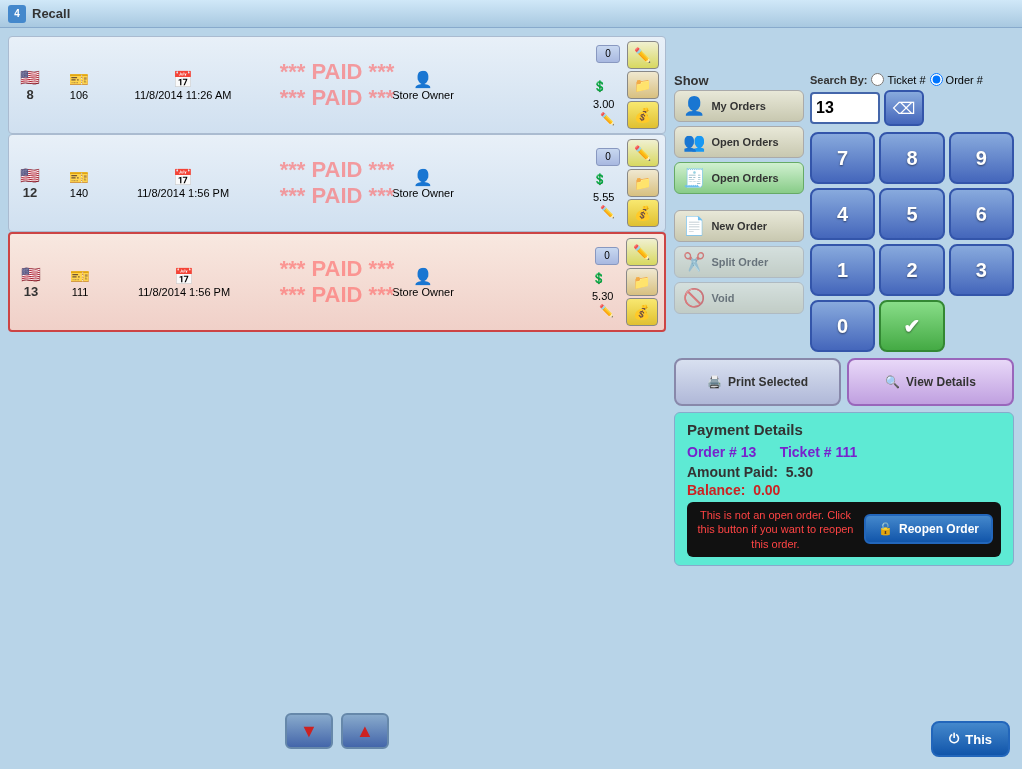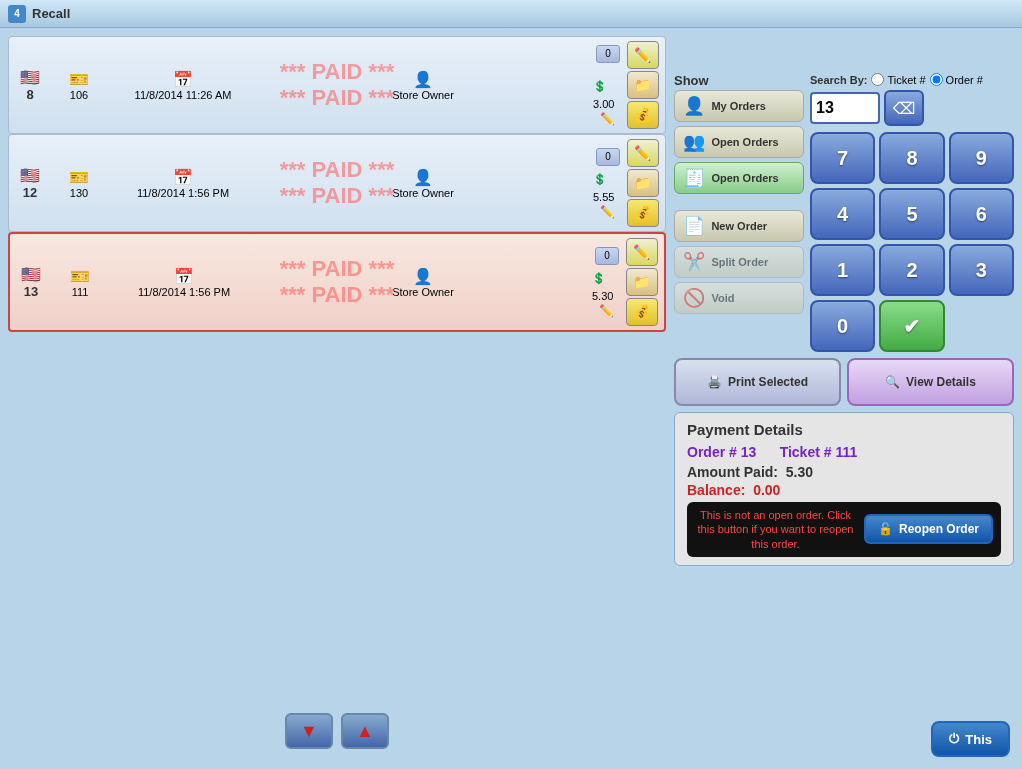"130" span { text: 130 -> 140 }
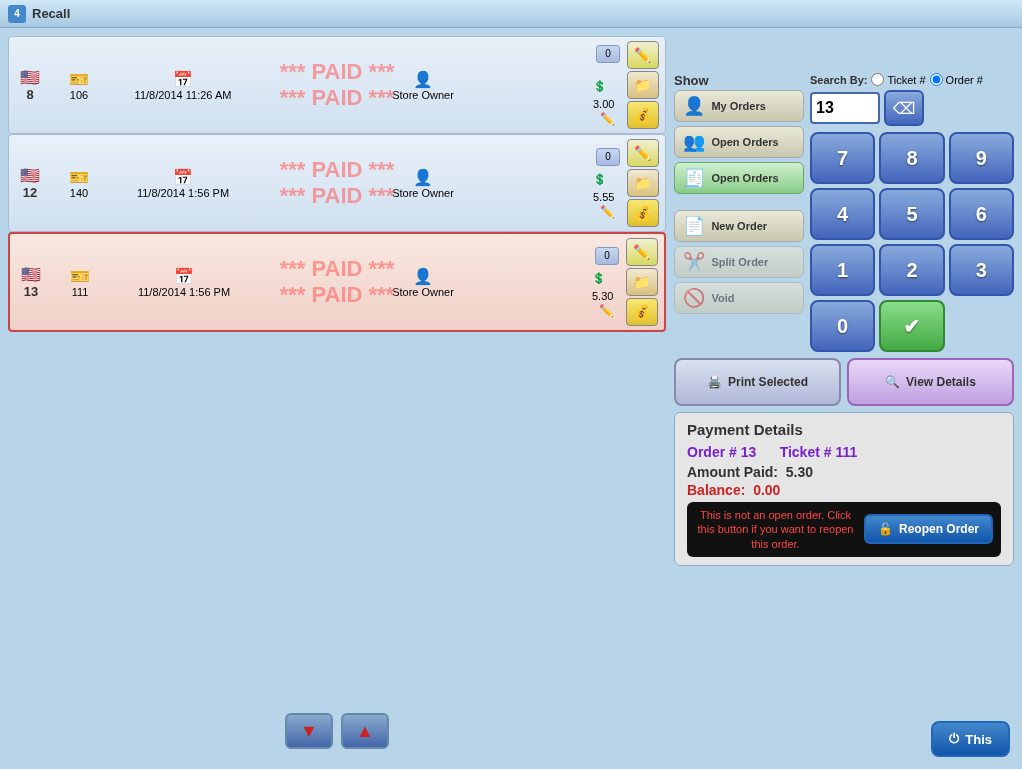"Payment Details" #payment-details { background: #e5e5e5 -> #5eead4 }
